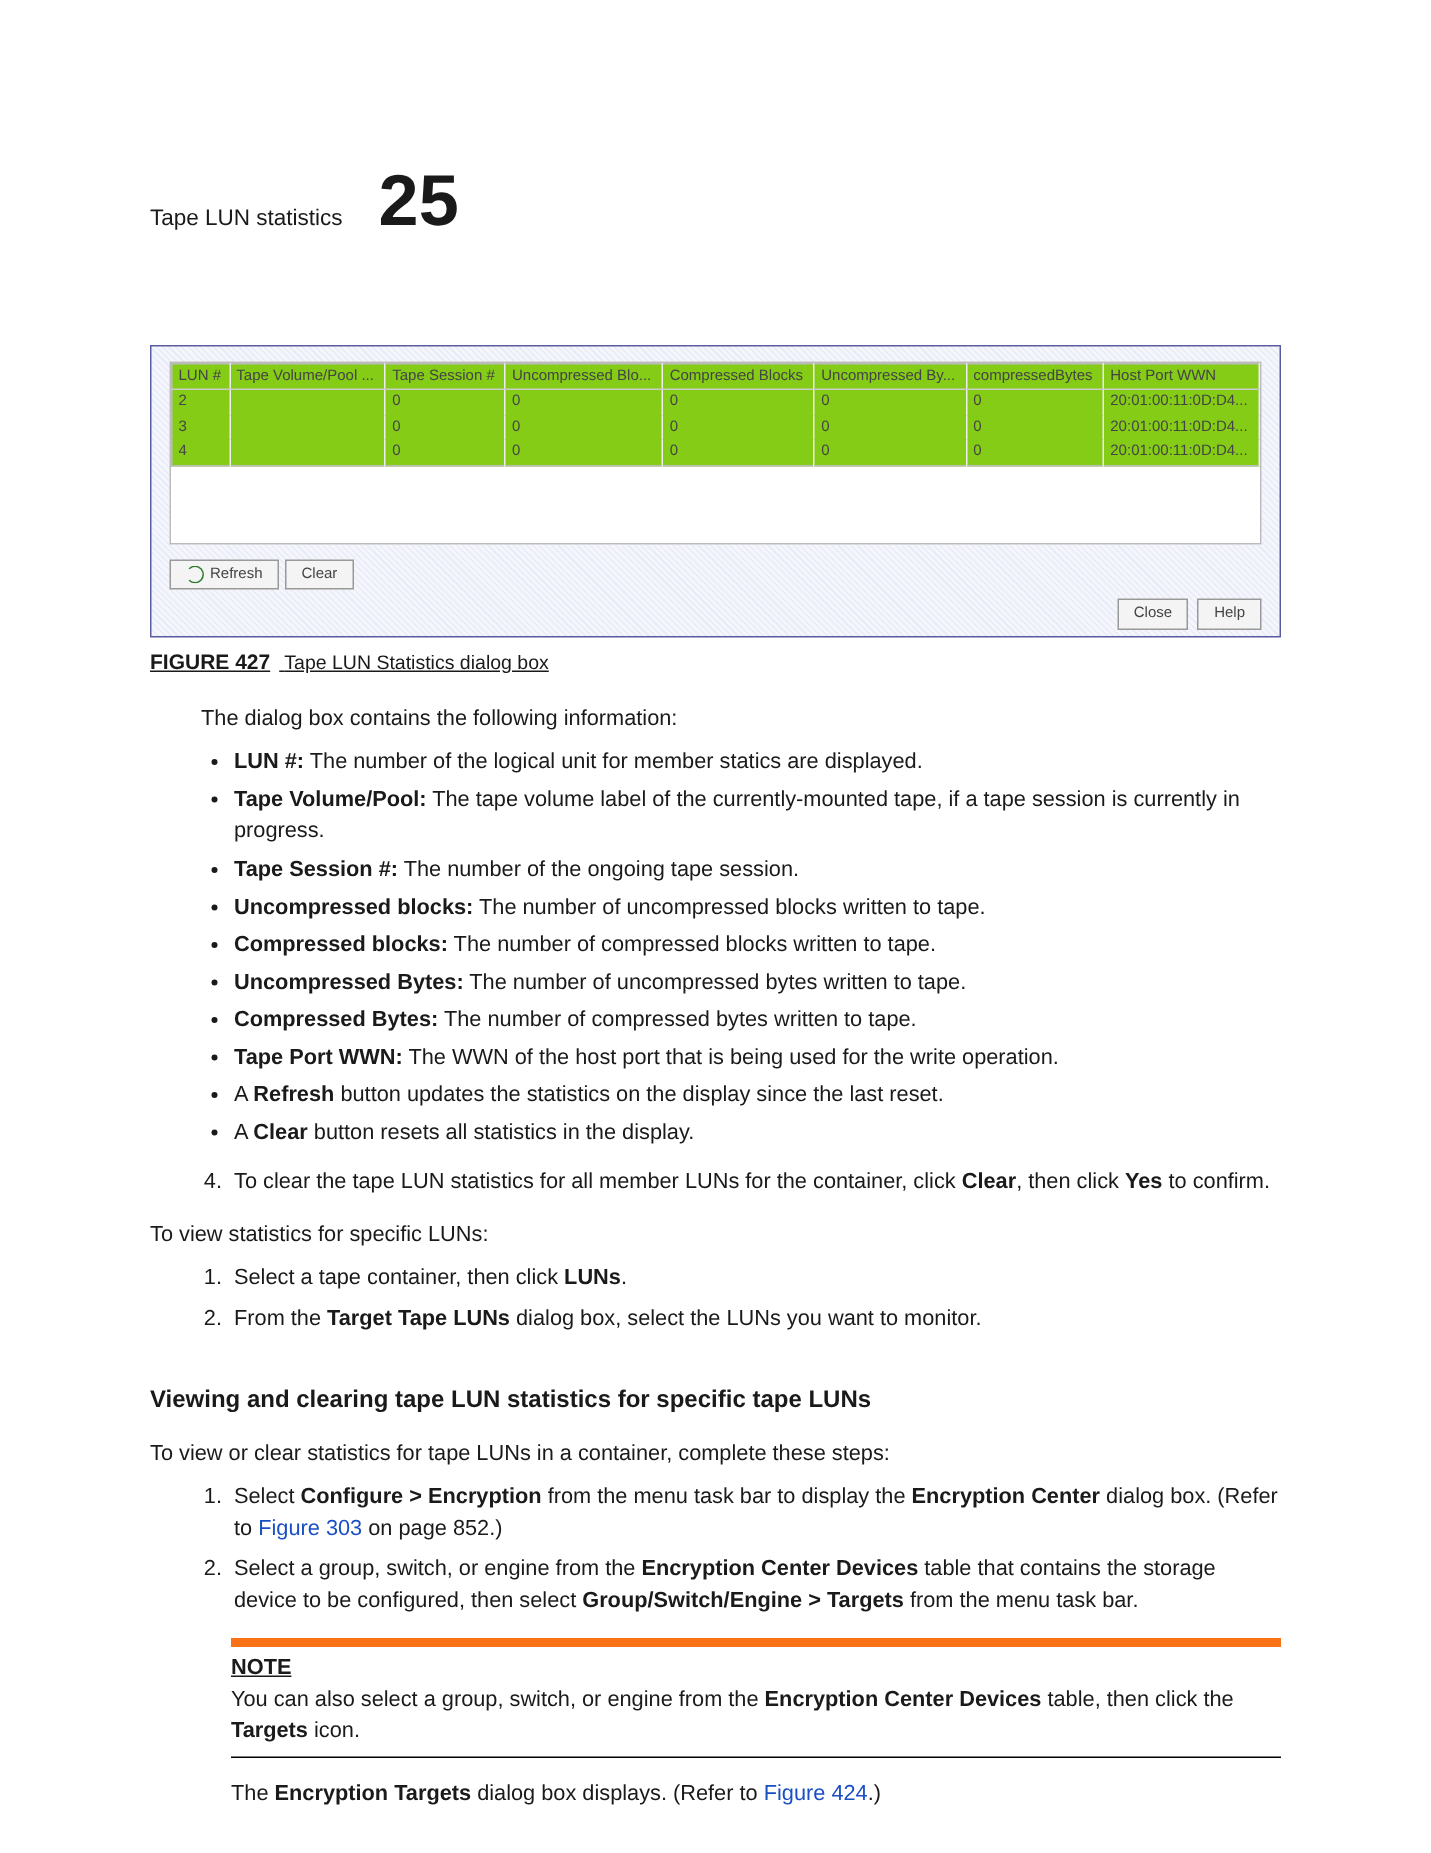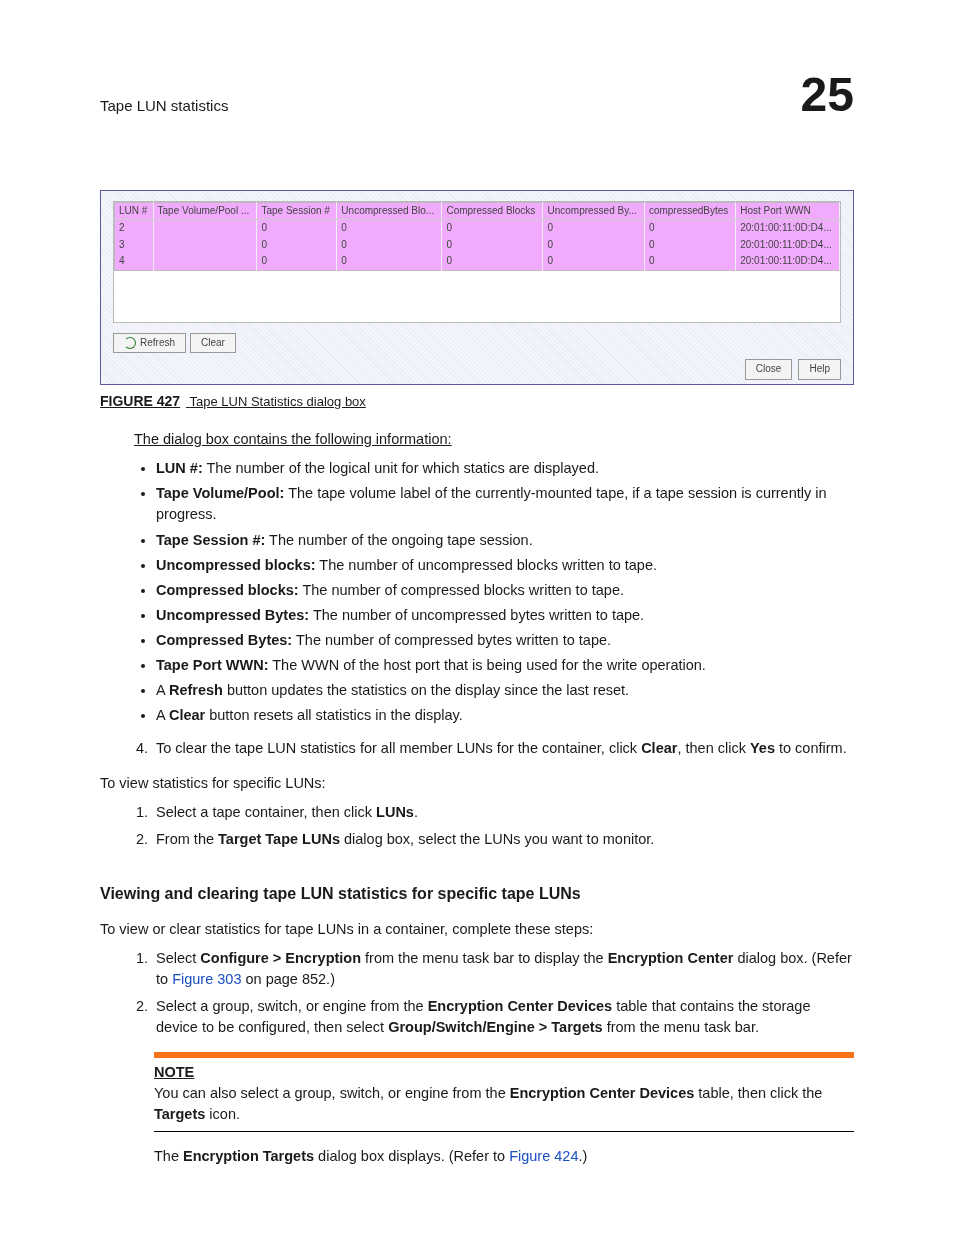"Tape LUN statistics" .page-head { justify-content: space-between -> flex-start; margin-top: none -> 40px }
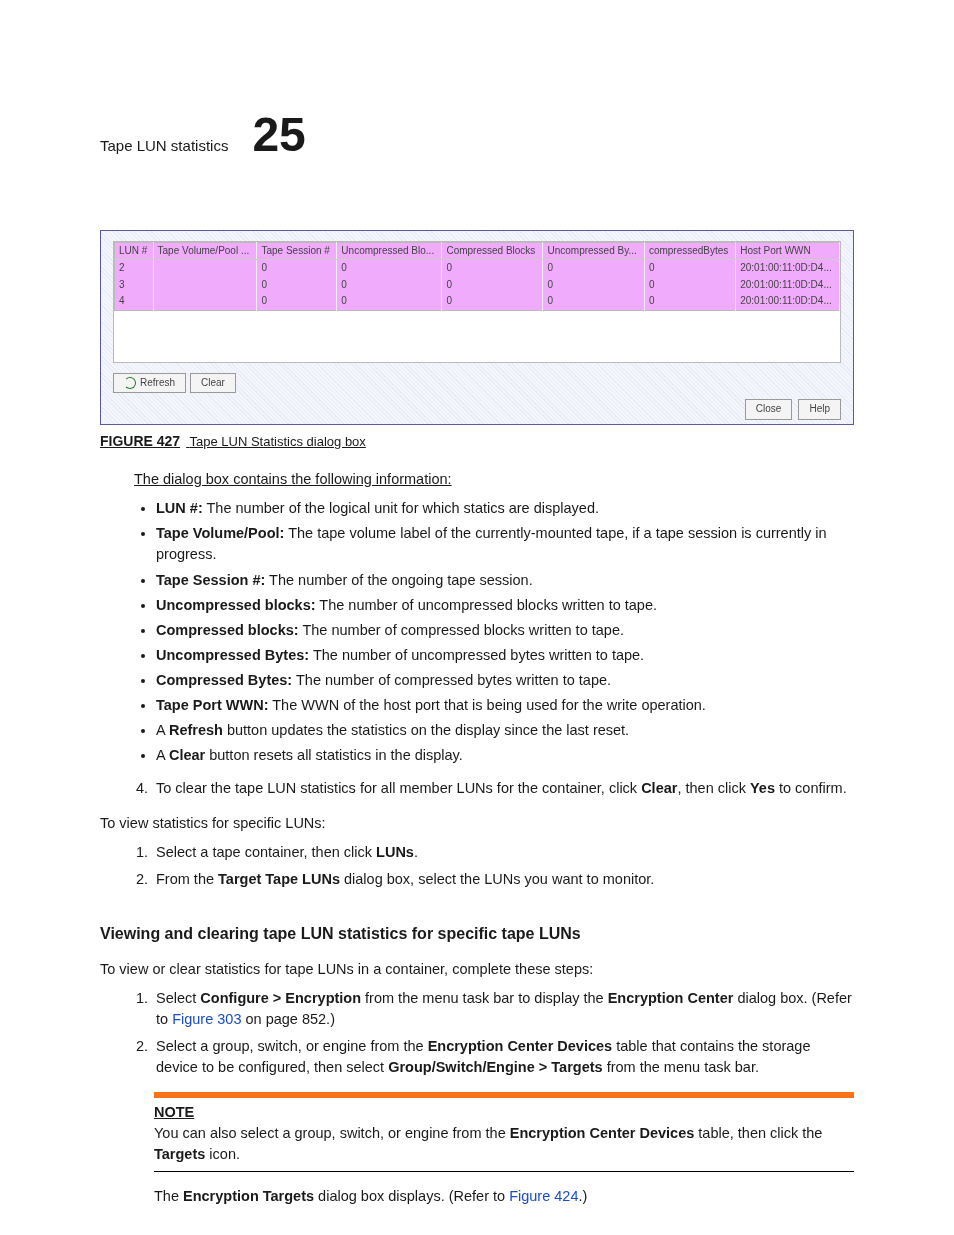"LUN #" .ss-table { background: #f0abfc -> #84cc16 }
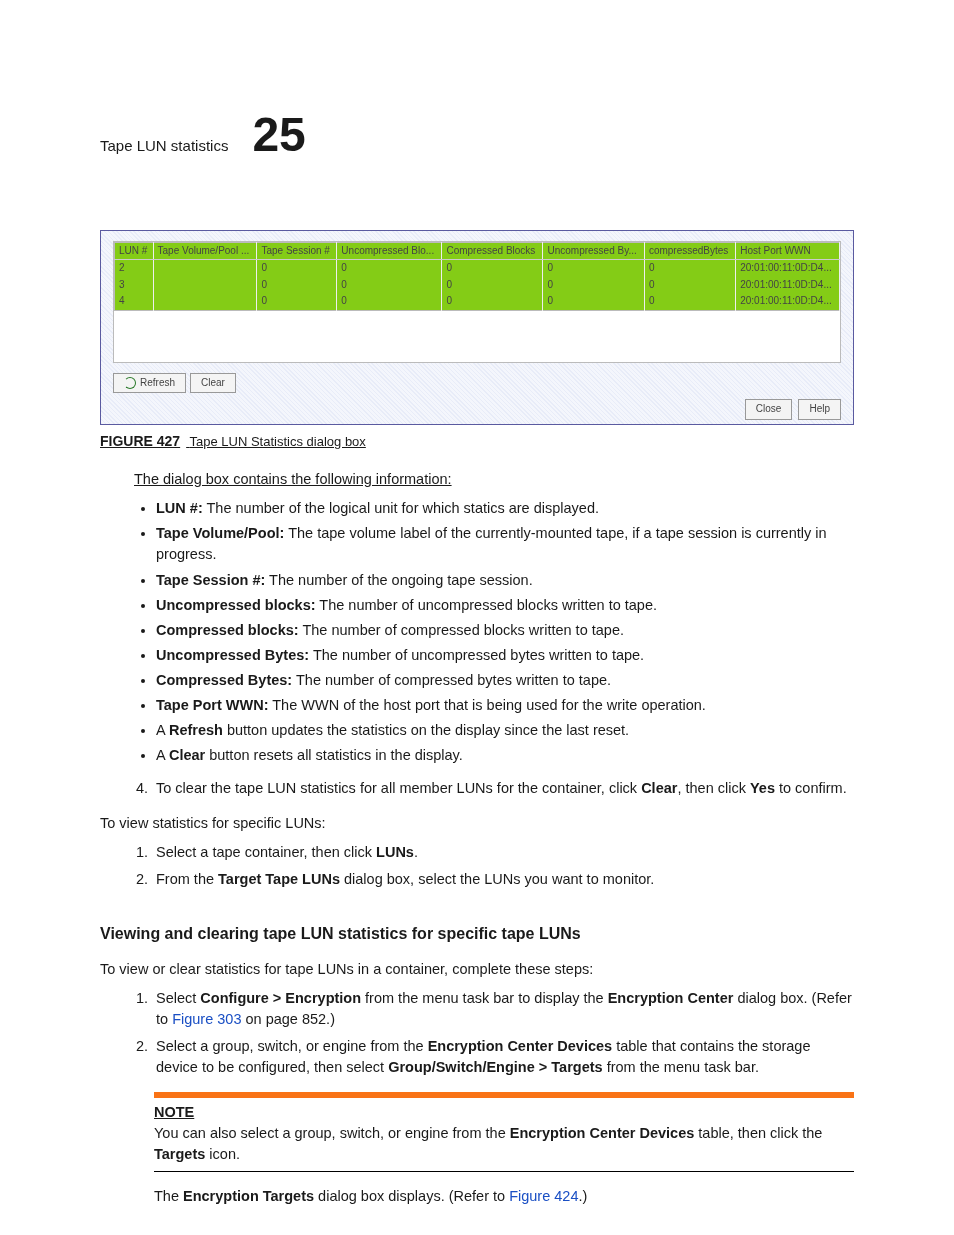"The dialog box contains the" .indent { text-decoration: underline -> none }
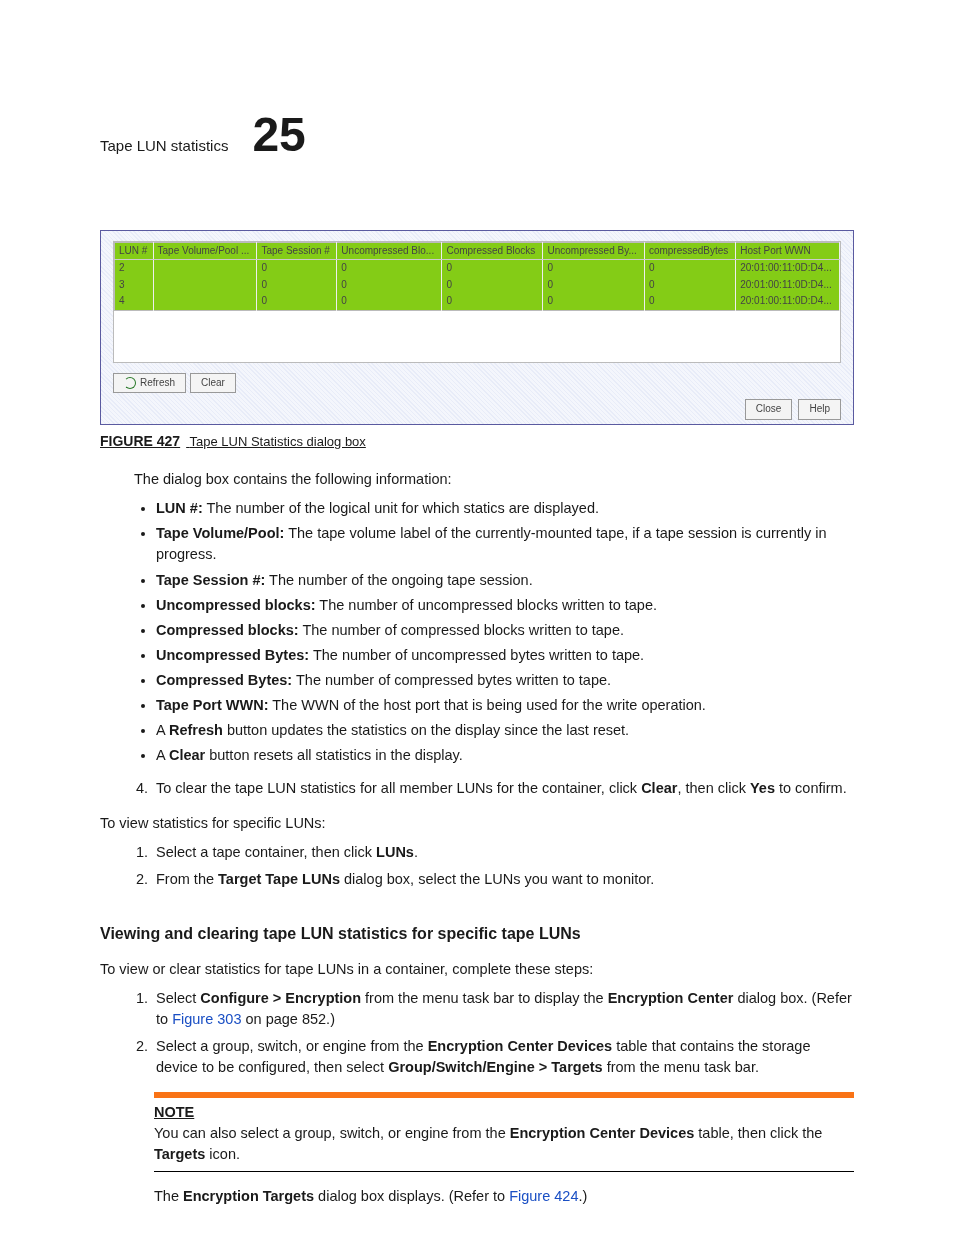"The number of the logical" span { text: which -> member }
